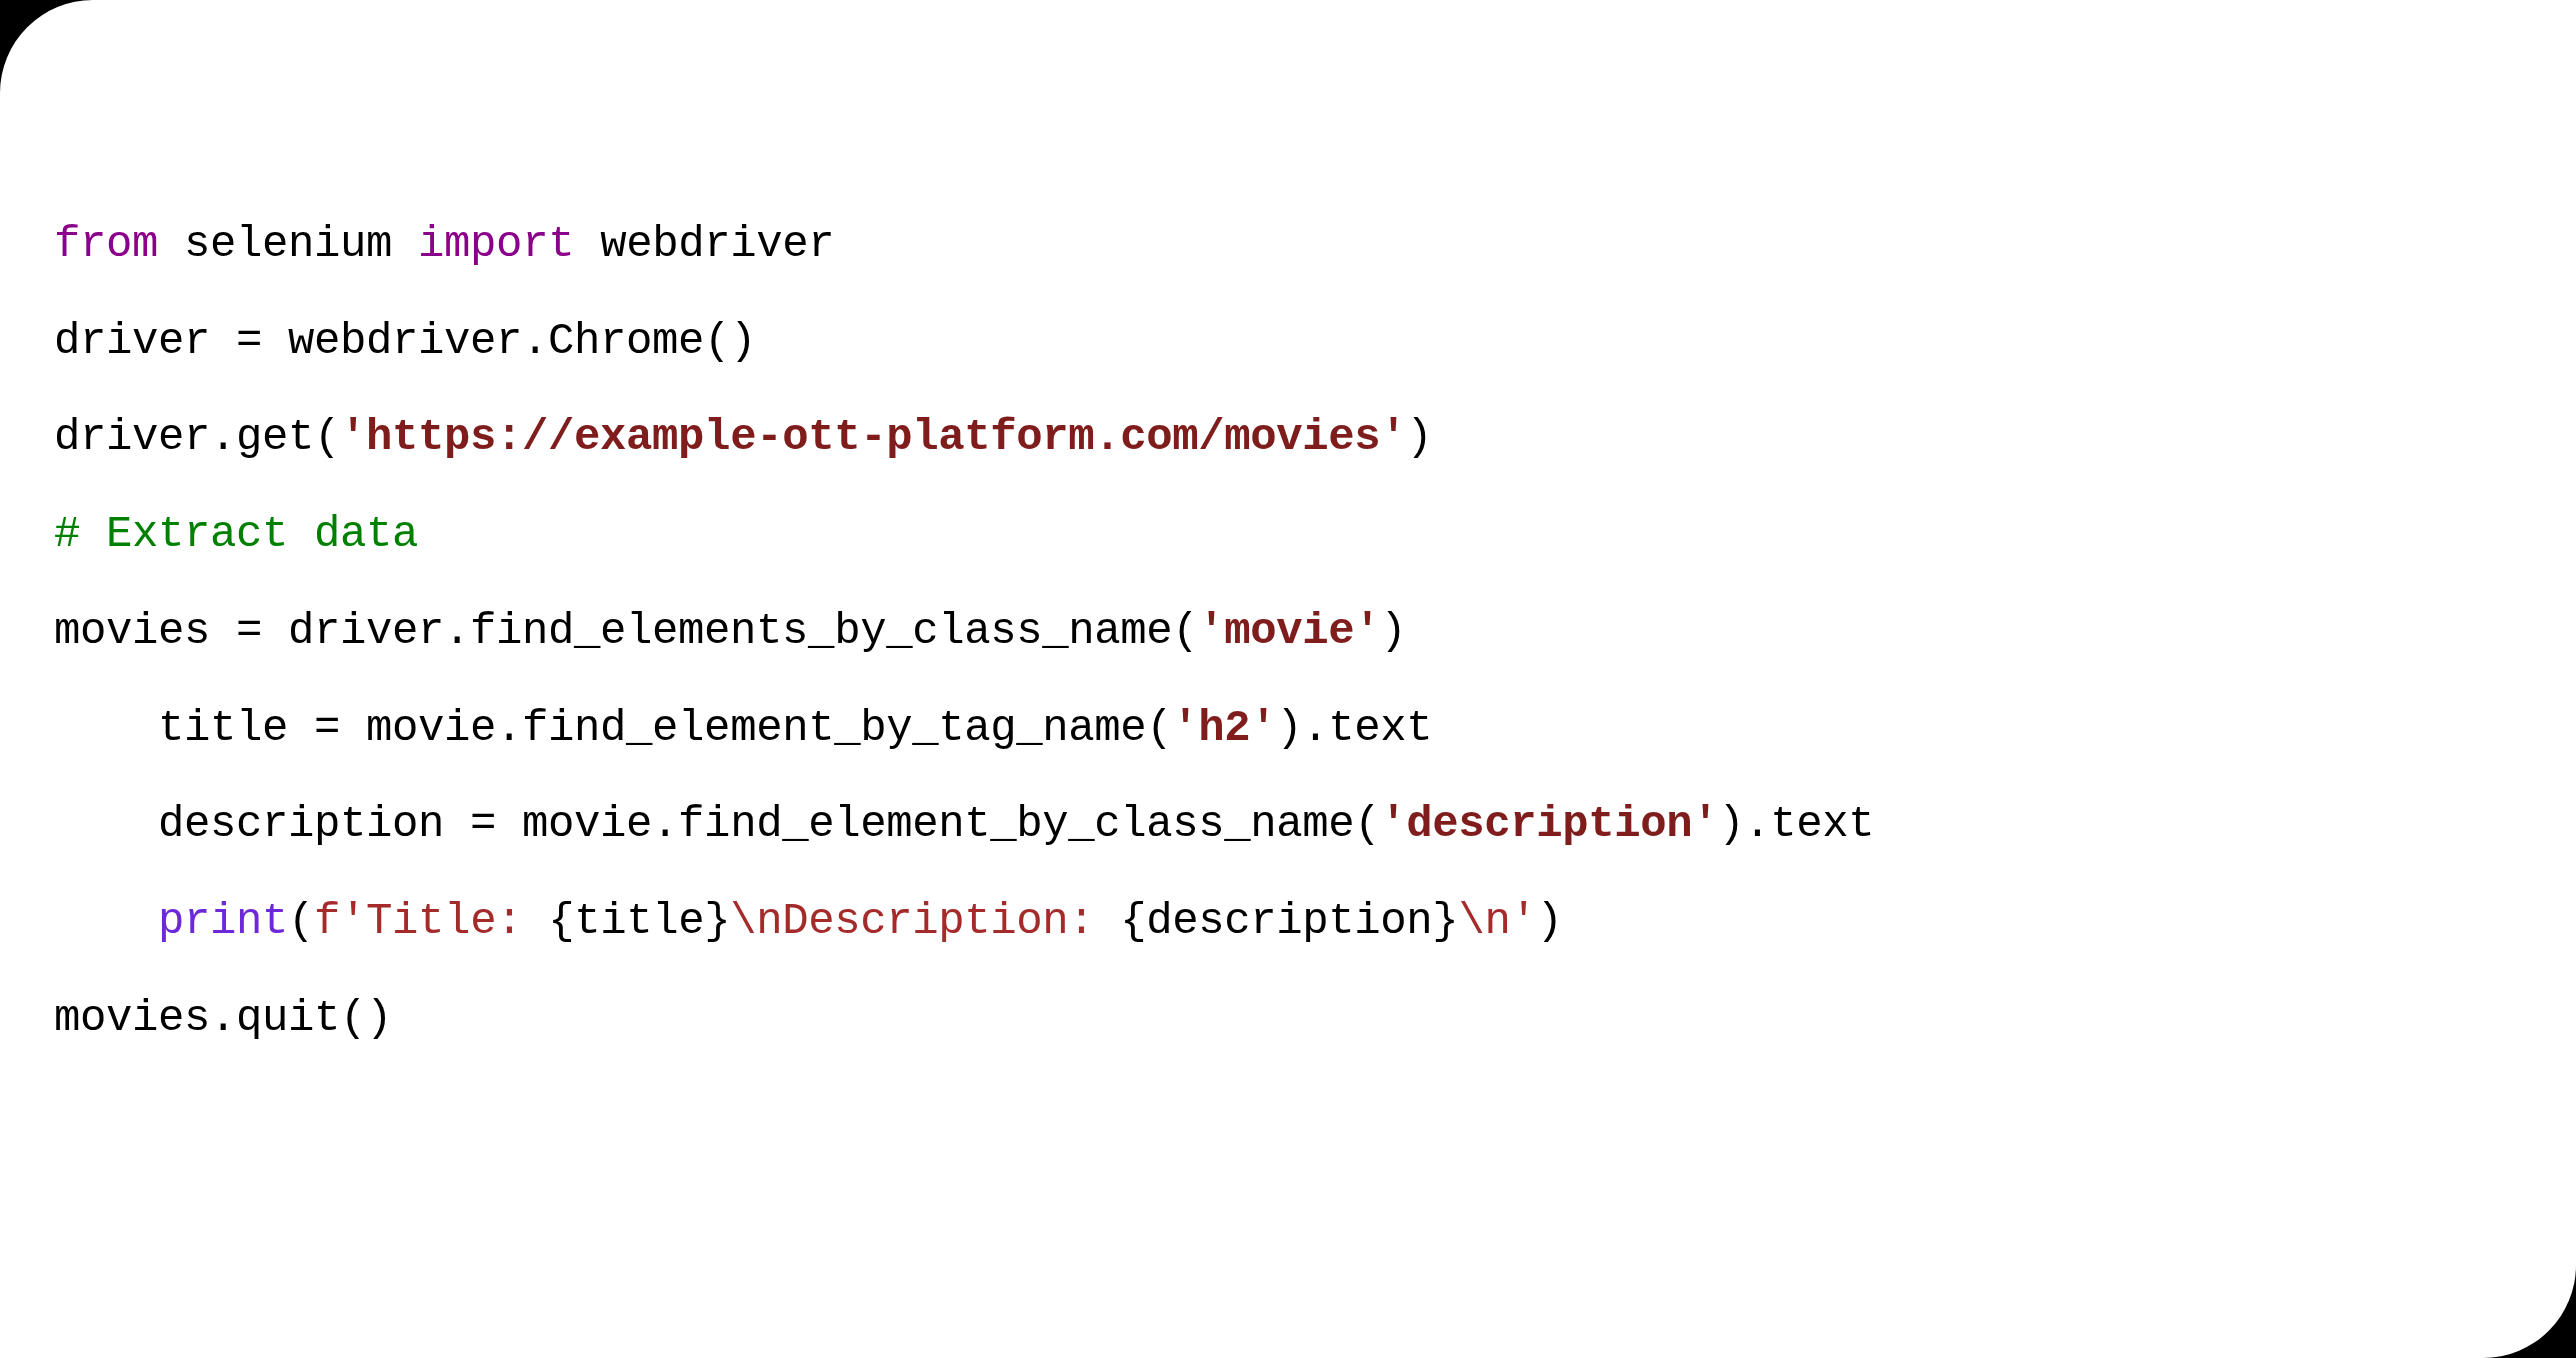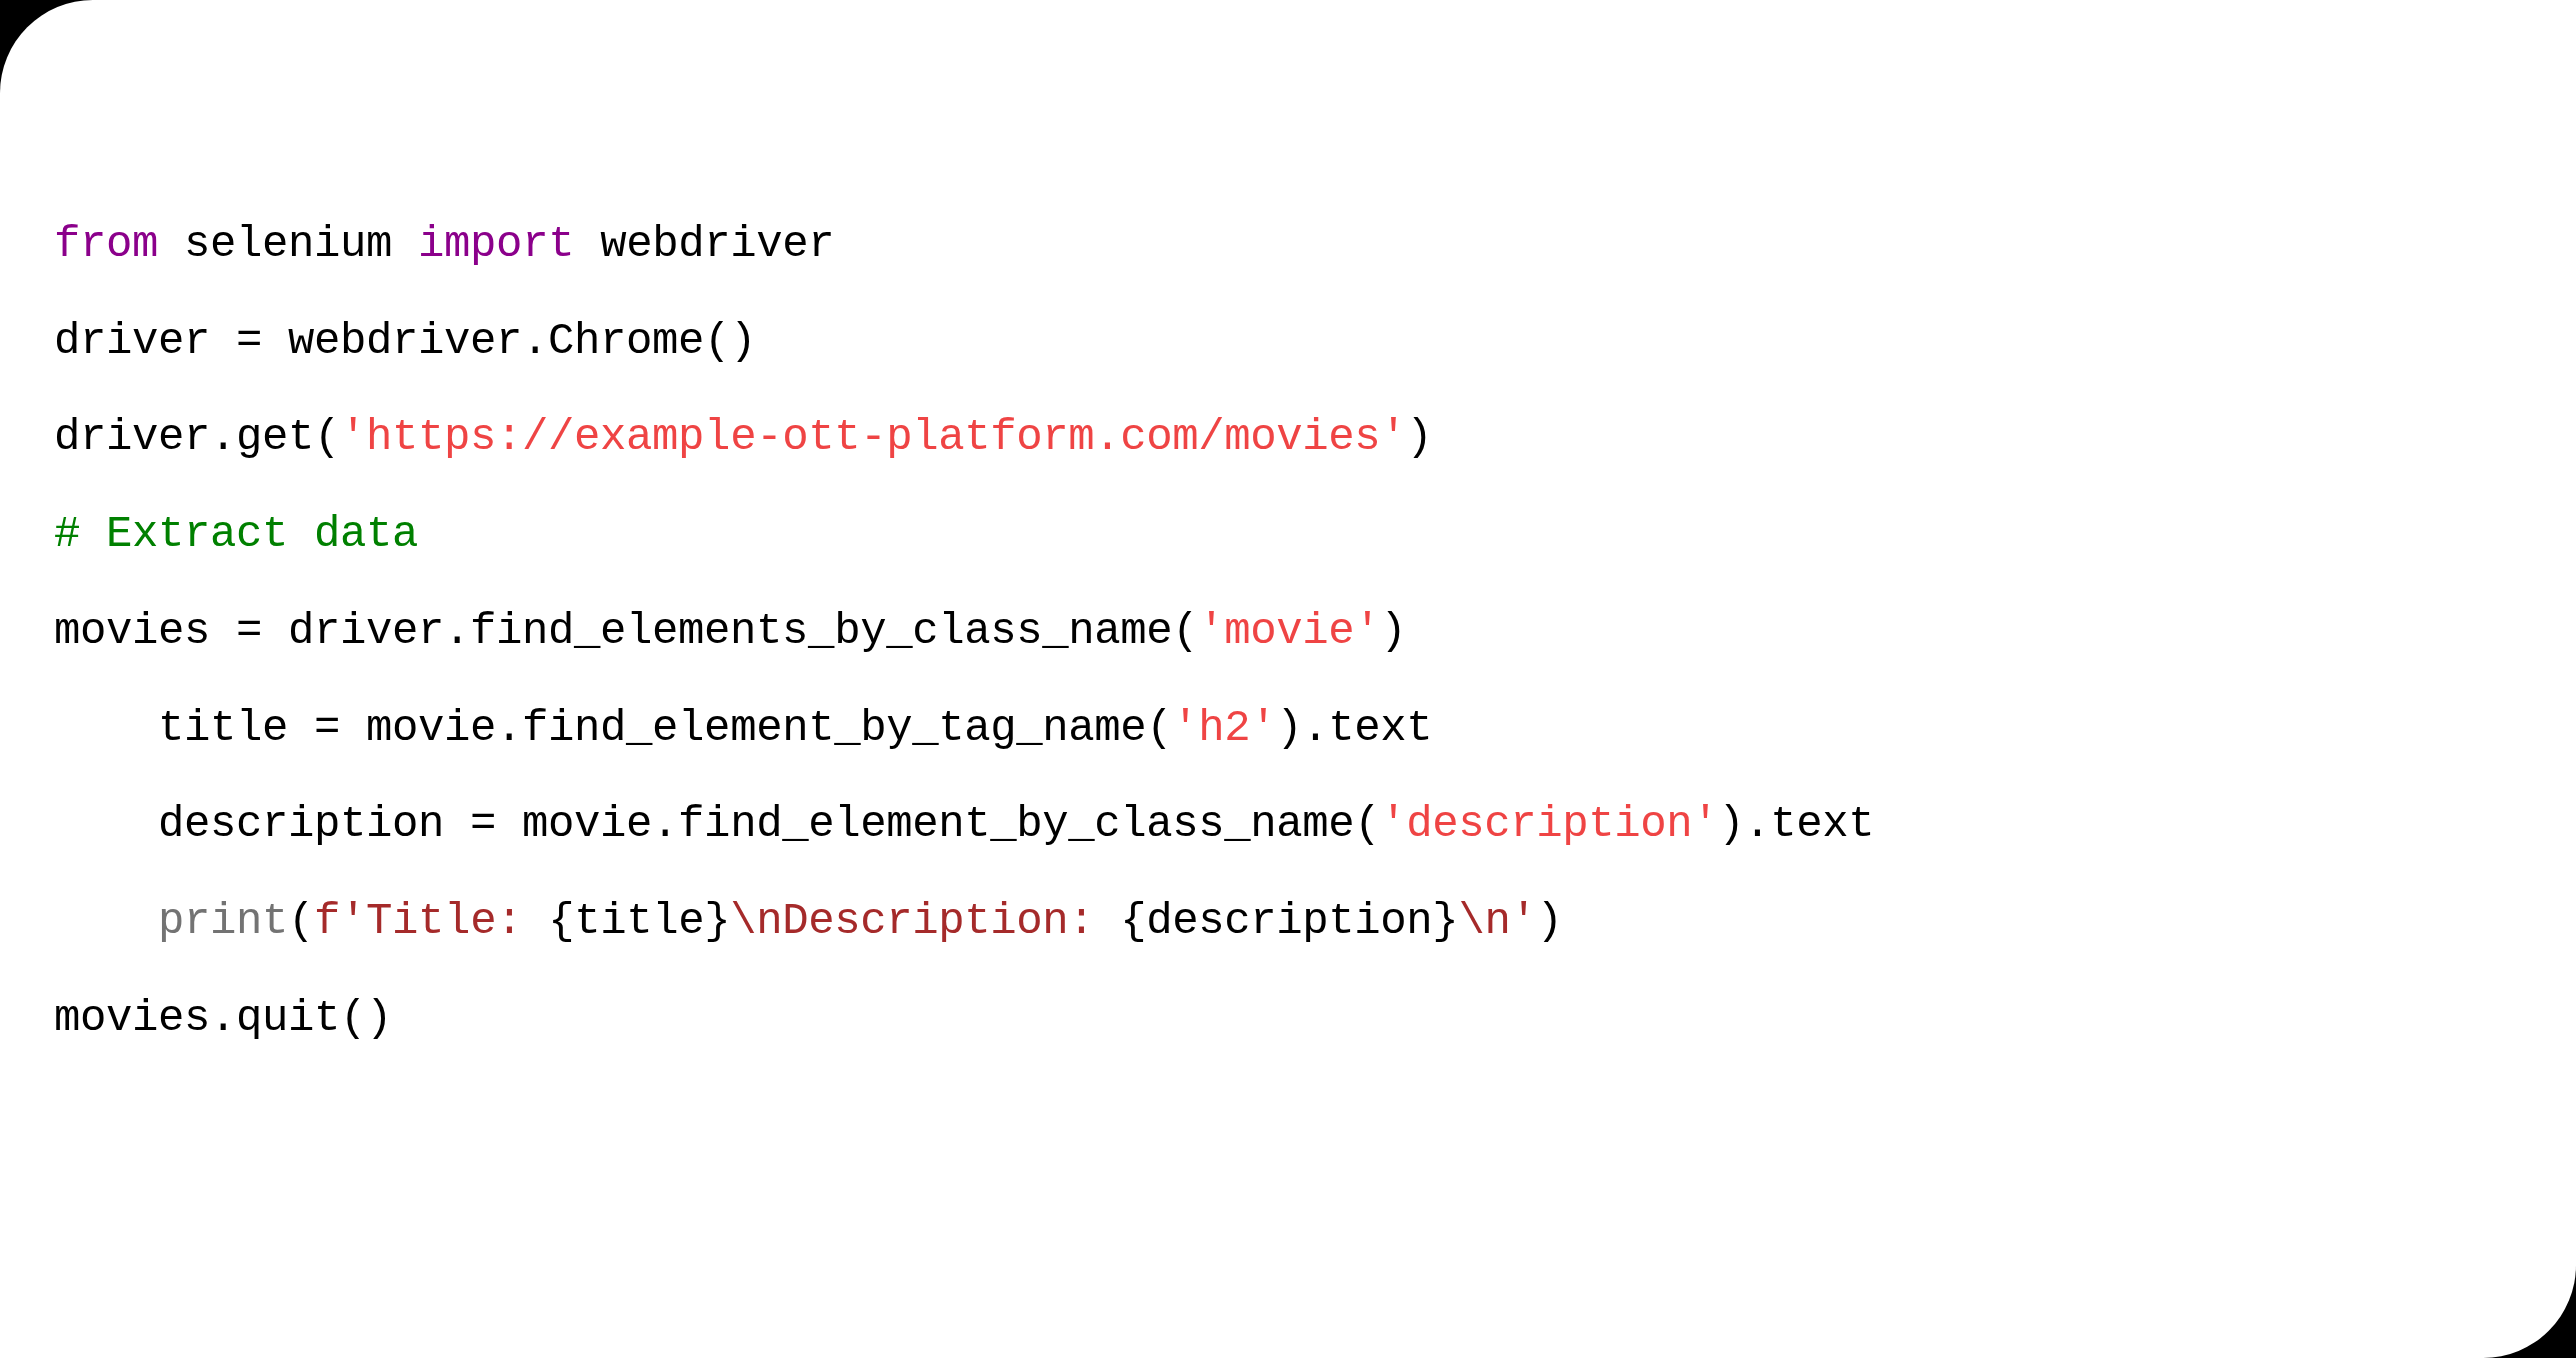"'https://example-ott-platform.com/movies" .str { color: #ef4444 -> #7f1d1d; font-weight: none -> bold }
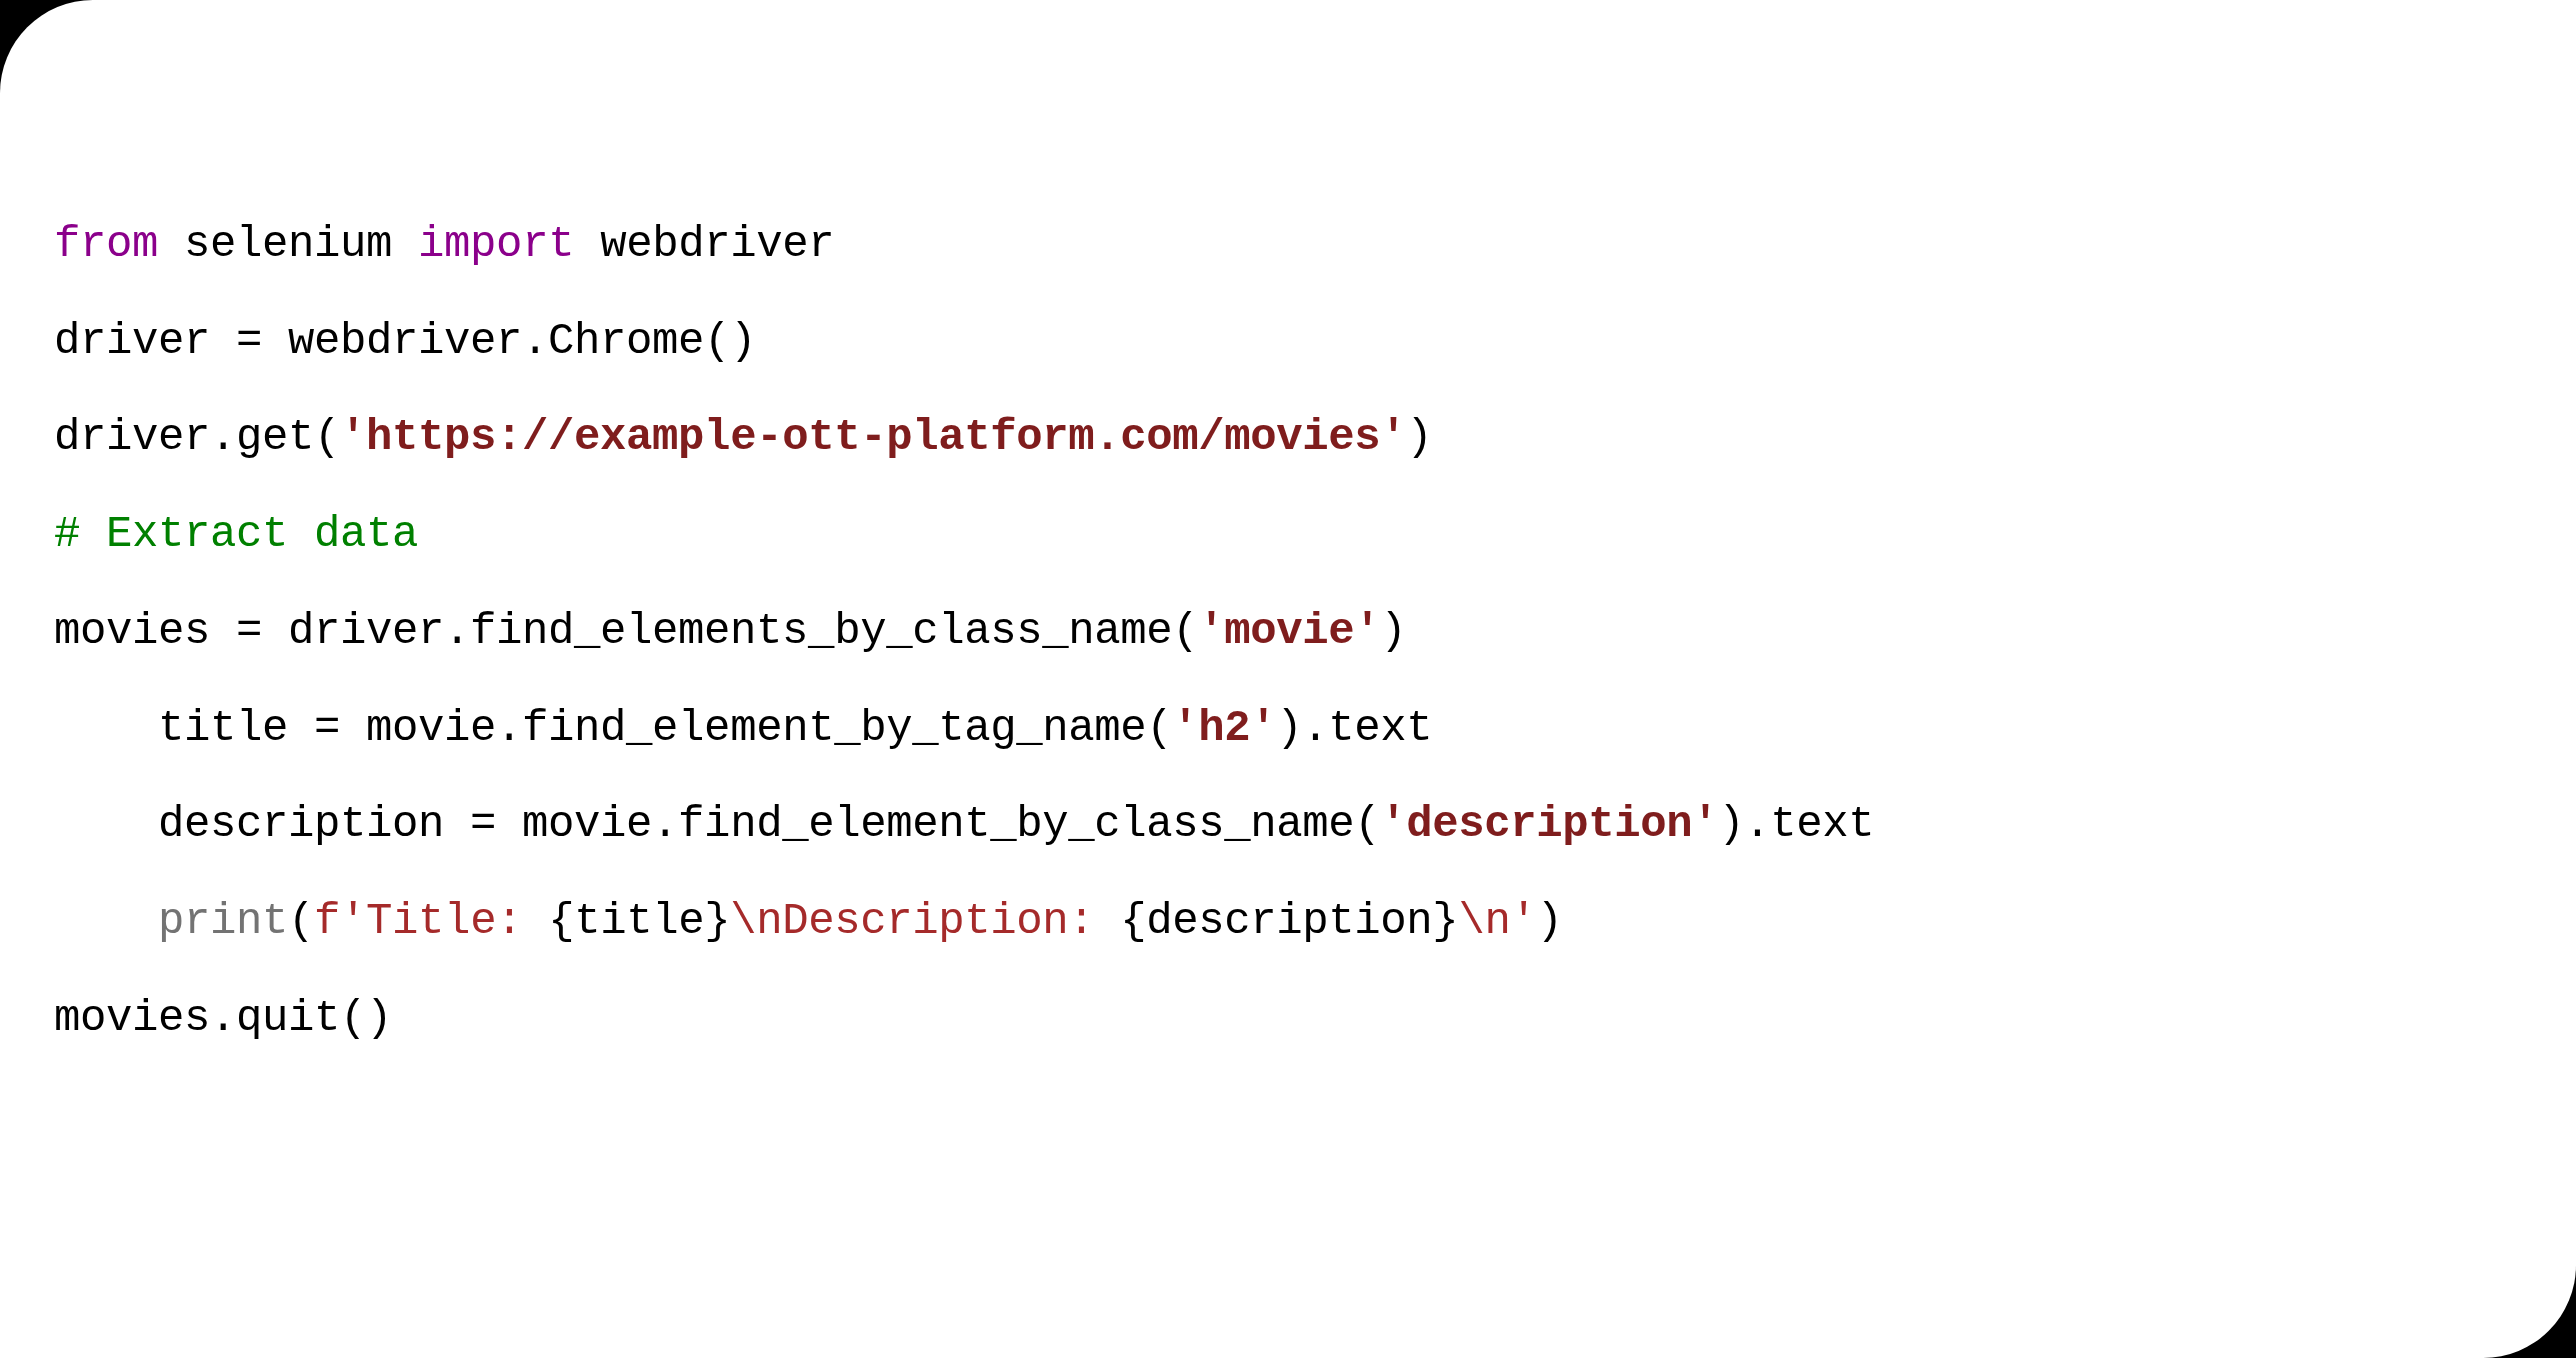"print" .builtin { color: #737373 -> #6d28d9 }
